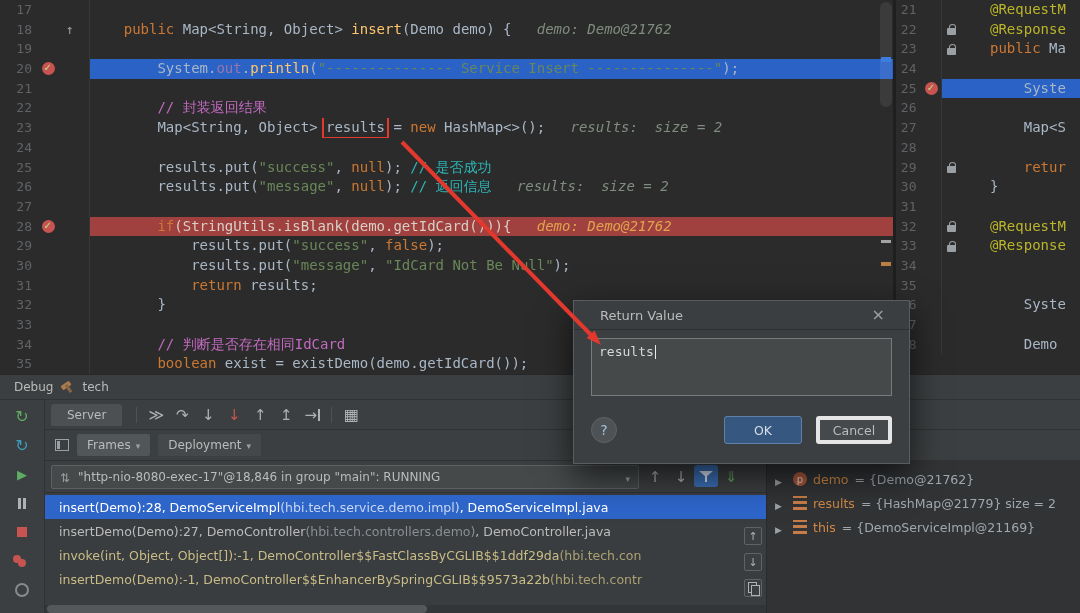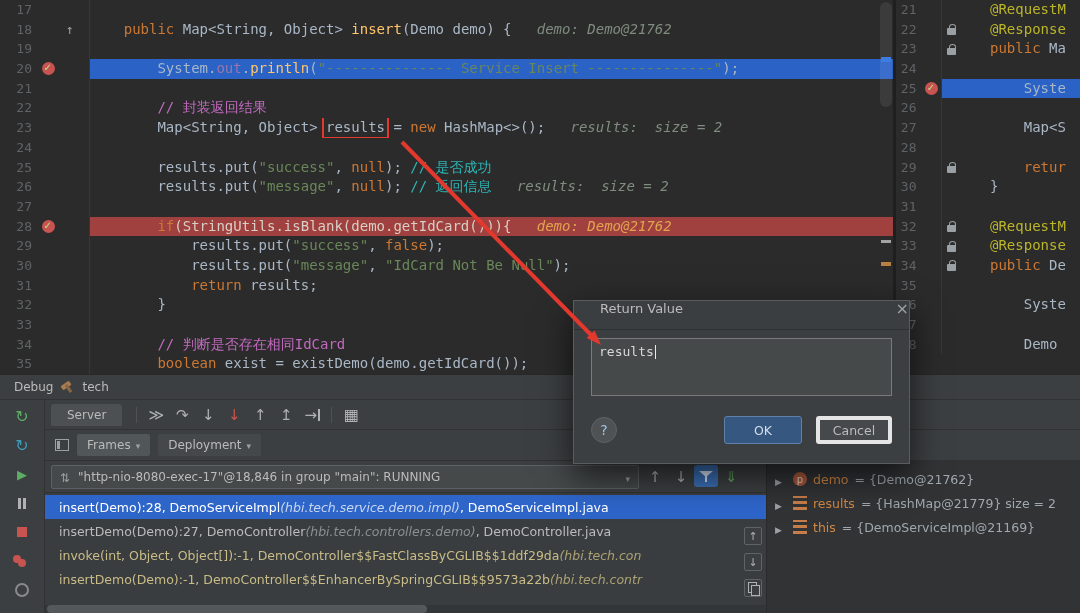"public De" div.clc { html: <div><span><span></span></span><span><span>public </span><span>De</span></span></div> -> none }
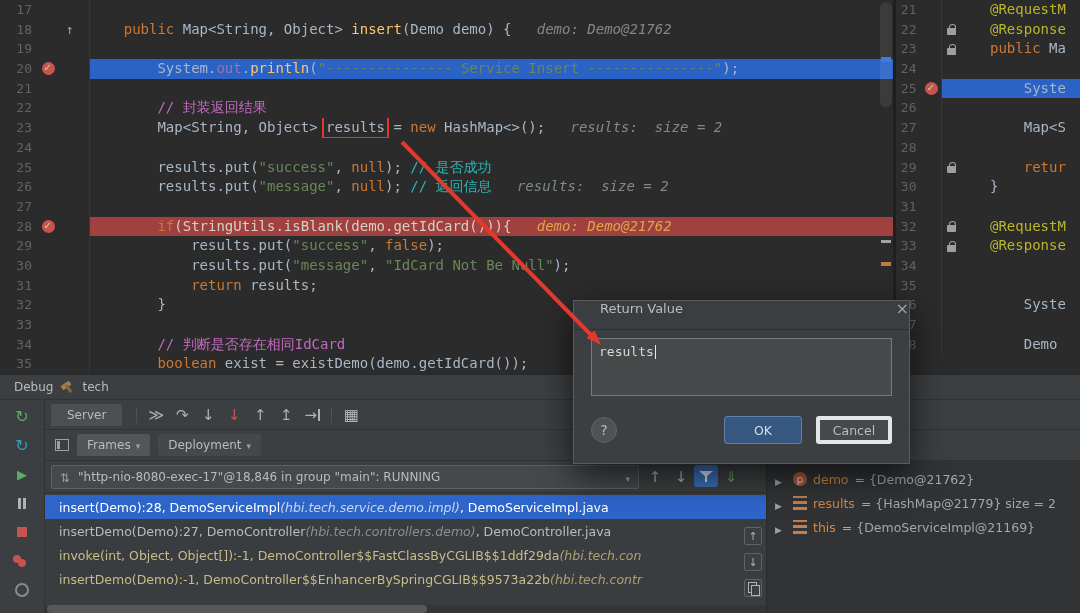"Return Value" .dlg-title { align-items: flex-start -> center; padding: 0 0 0 26px -> 0 24px 0 26px }
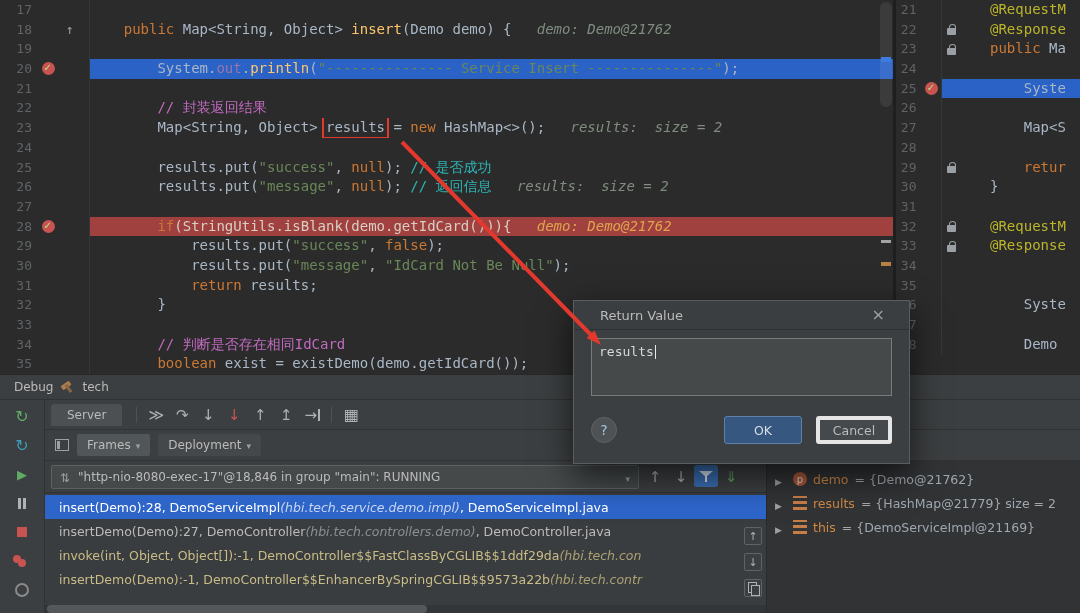"(hbi.tech.service.demo.impl)" .fpkg { font-style: italic -> none }
